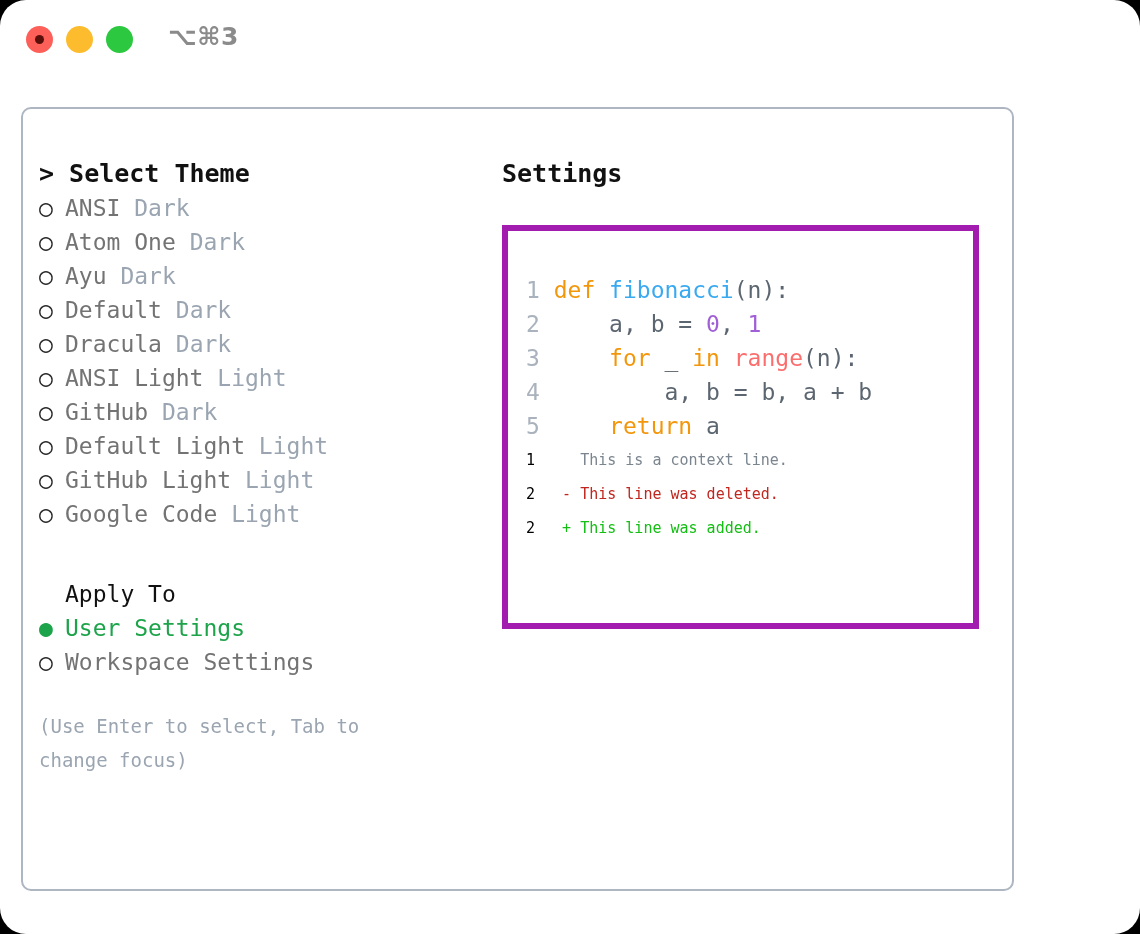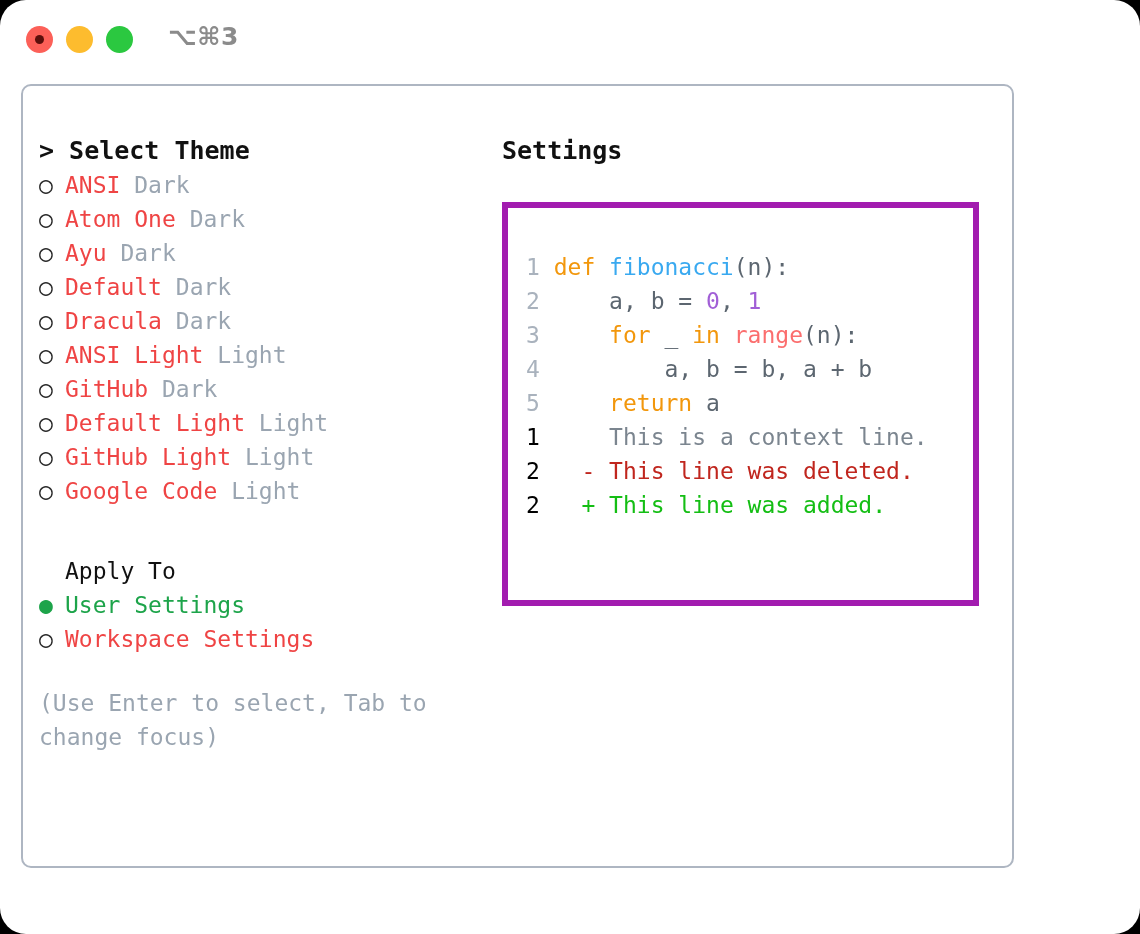"> Select Theme" .panel { top: 84px -> 107px }
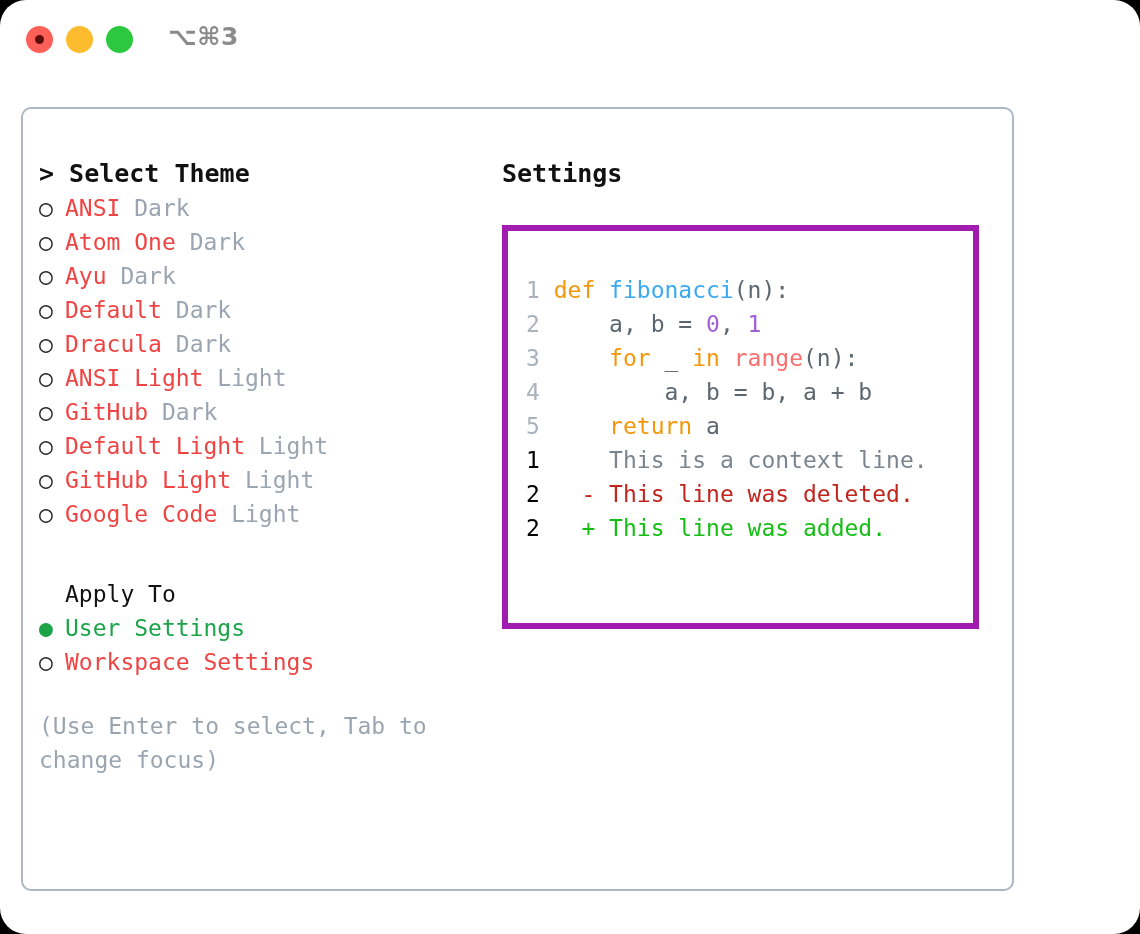"ANSI" .opt .name { color: #ef4444 -> #737373 }
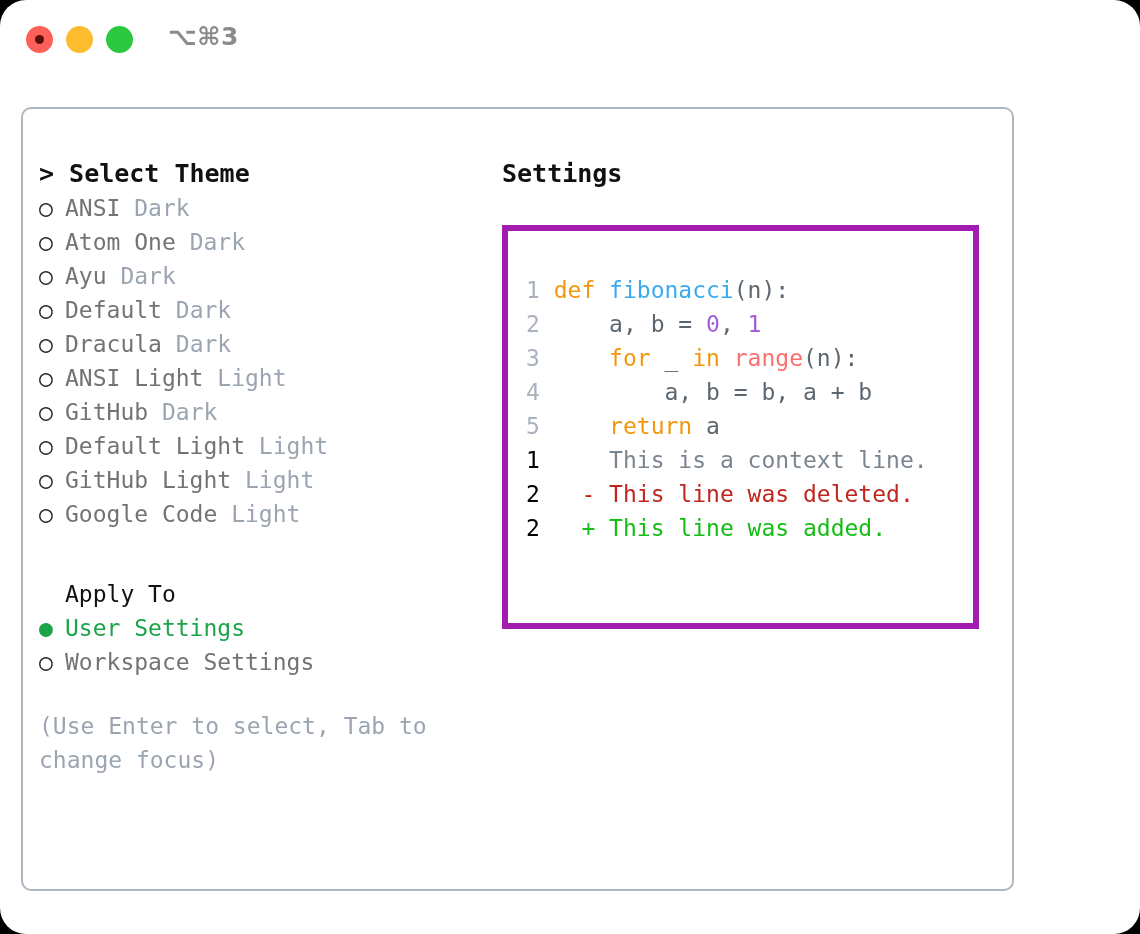"1 This is a context" .diff { font-size: 23px -> 15px }
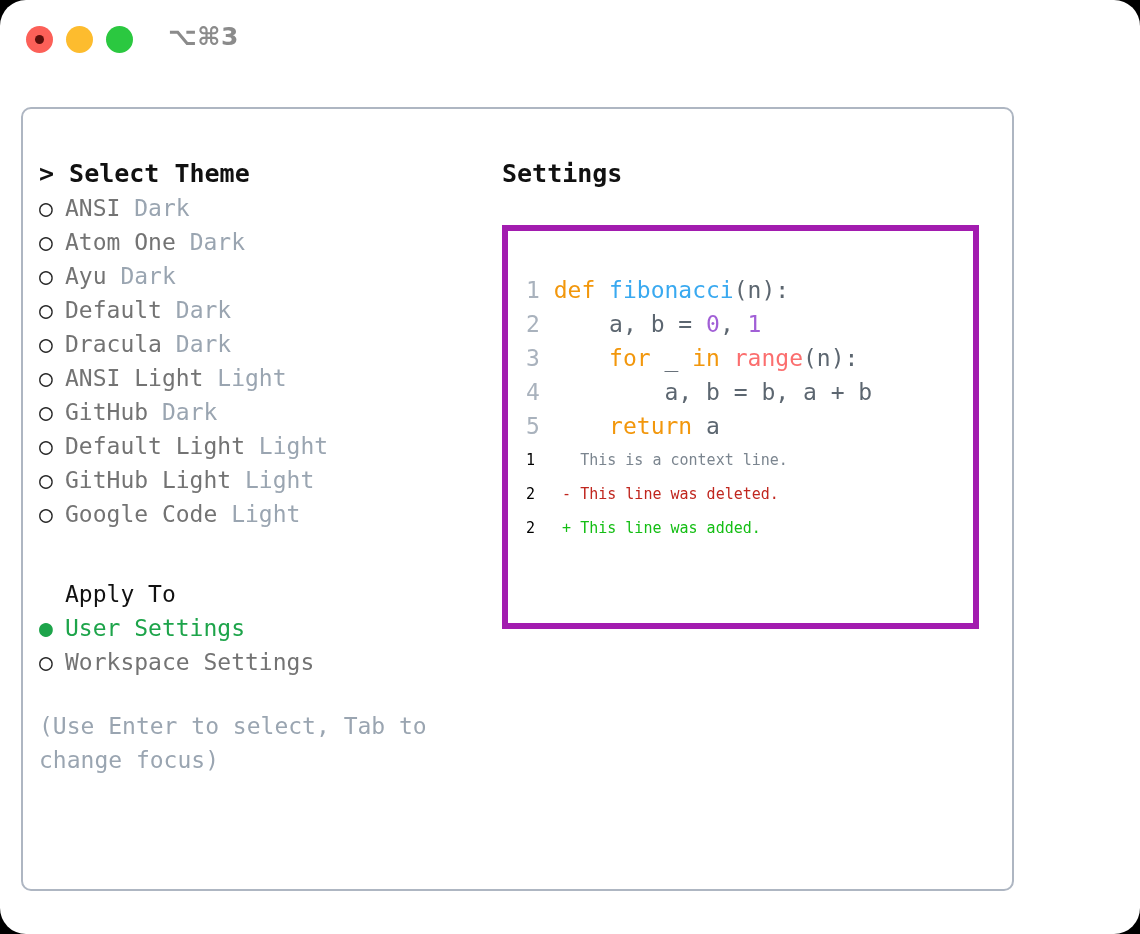"(Use Enter to select, Tab" .hint { font-size: 23px -> 19px }
